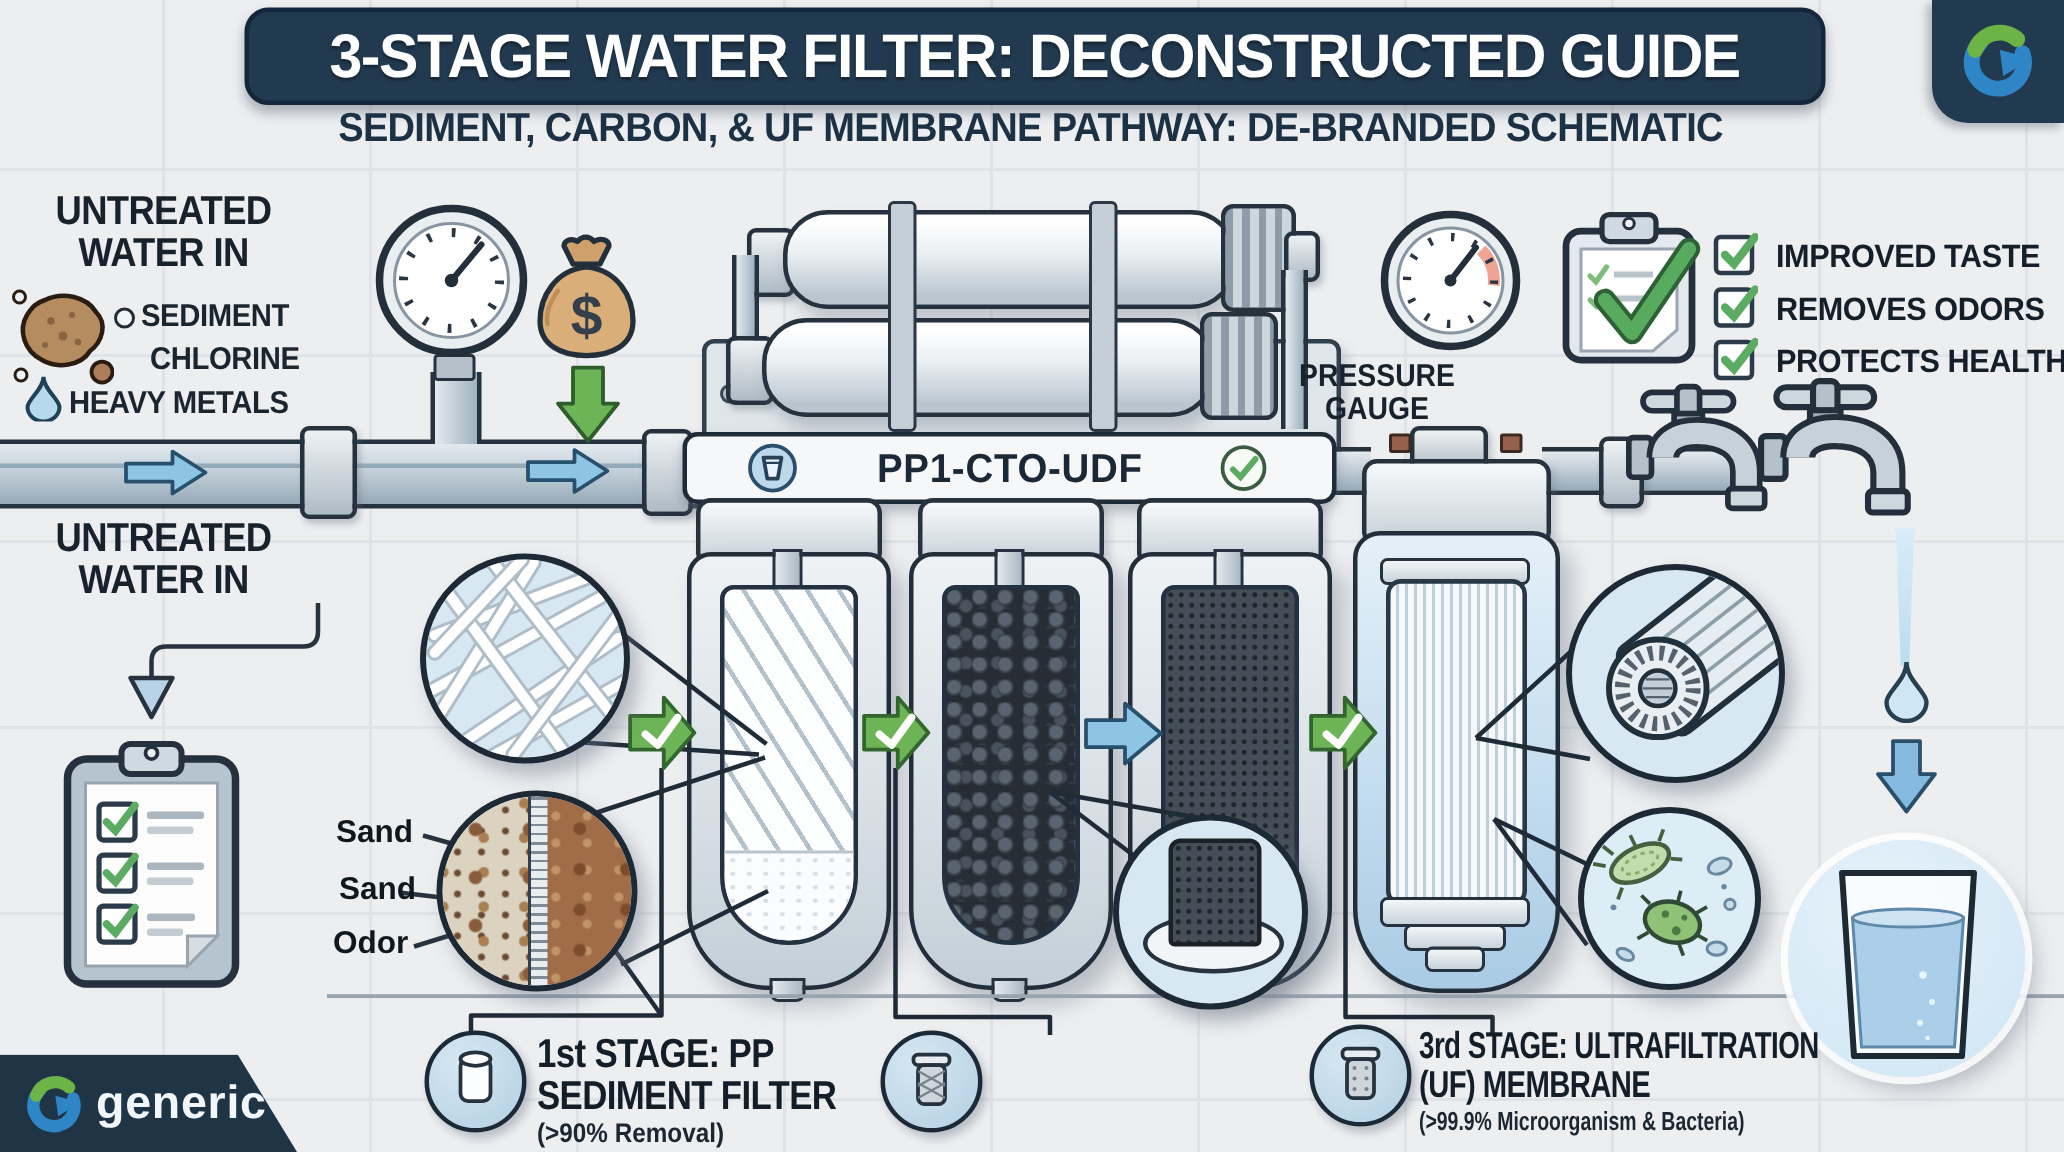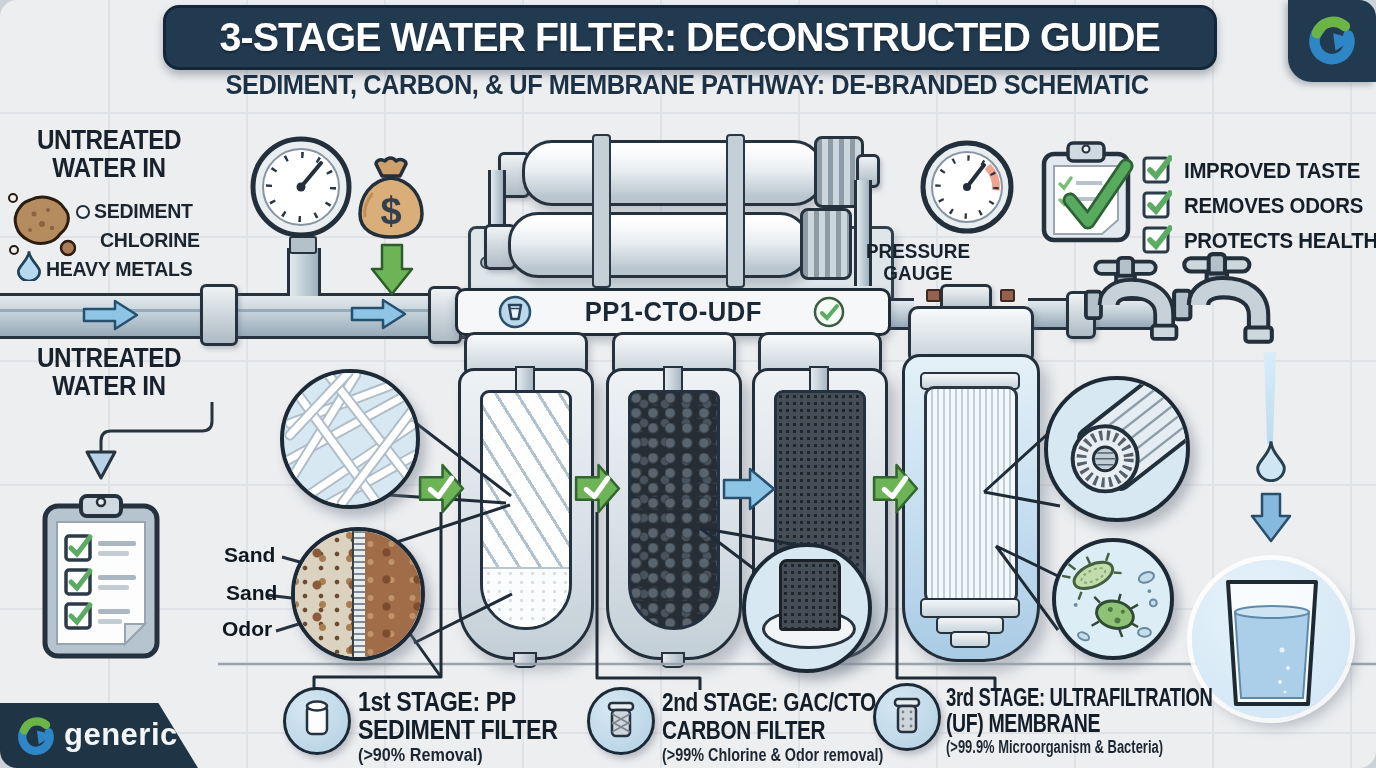"3-STAGE WATER FILTER: DECONSTRUCTED" #stage { border-radius: 17px -> none }
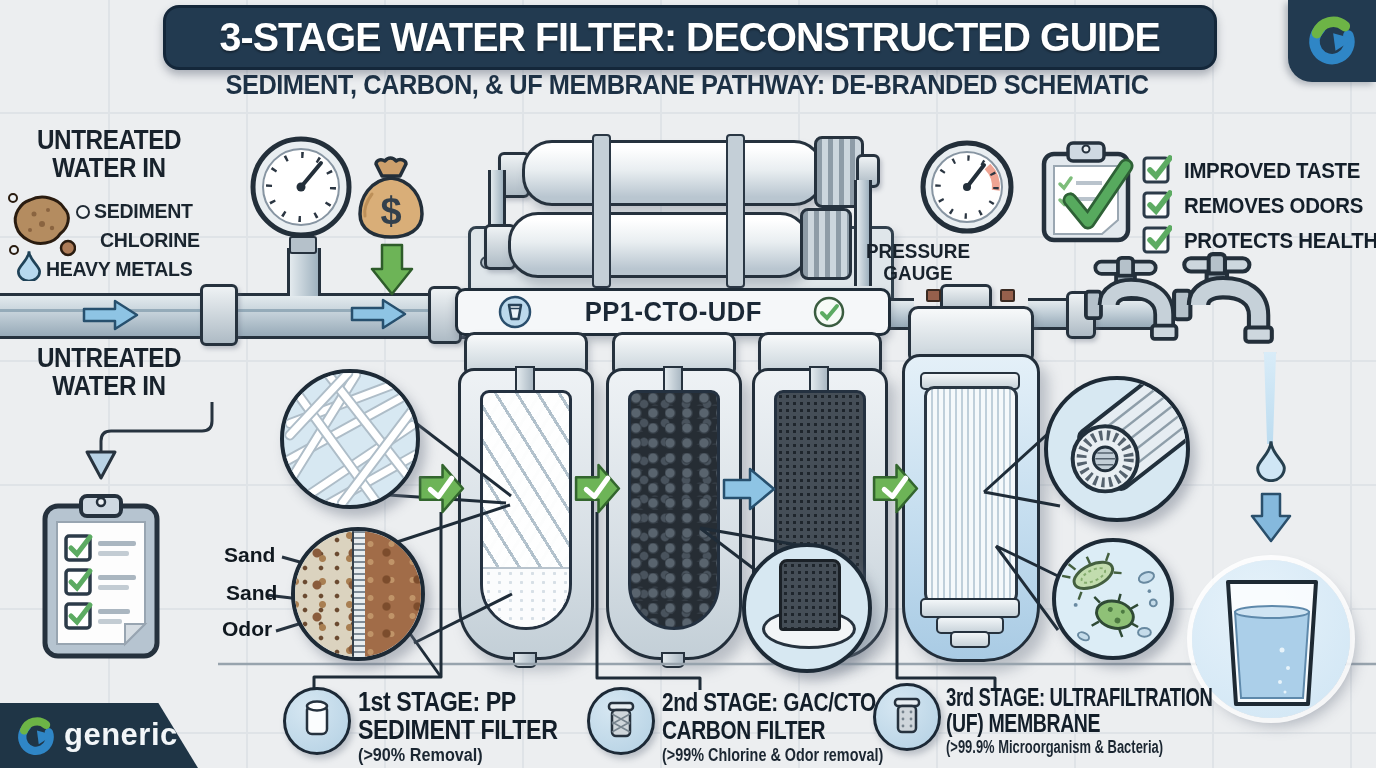"2nd STAGE: GAC/CTO" div.abs { html: <div> <span>2nd STAGE: GAC/CTO</span><br> <span>CARBON FILTER</span><br> <span>(&gt;99% Chlorine &amp; Odor removal)</span> </div> -> none }
